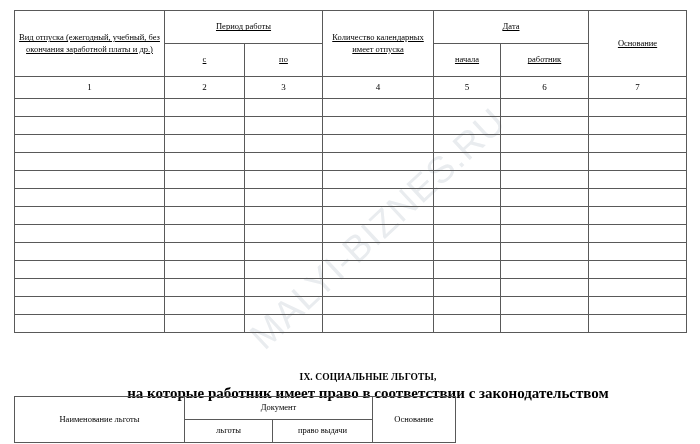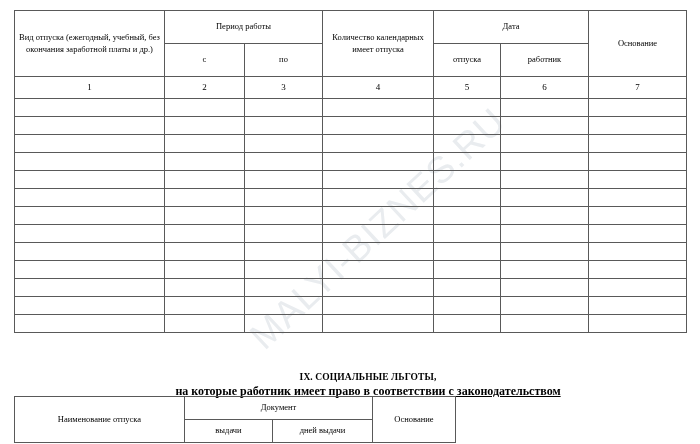"Период работы" .vac-table td.hcell { text-decoration: none -> underline }
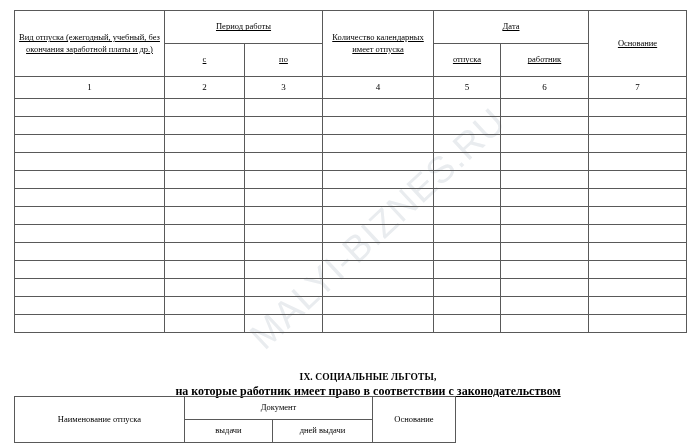"отпуска" td.hcell { text: отпуска -> начала }
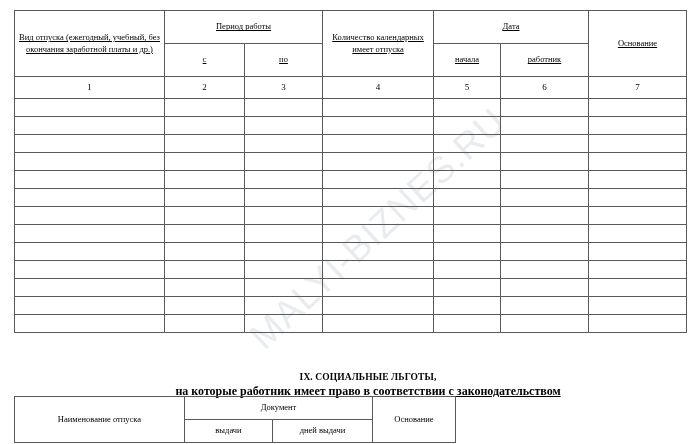"на которые работник имеет право" .section-heading .line2 { font-size: 12px -> 15px; text-decoration: underline -> none }
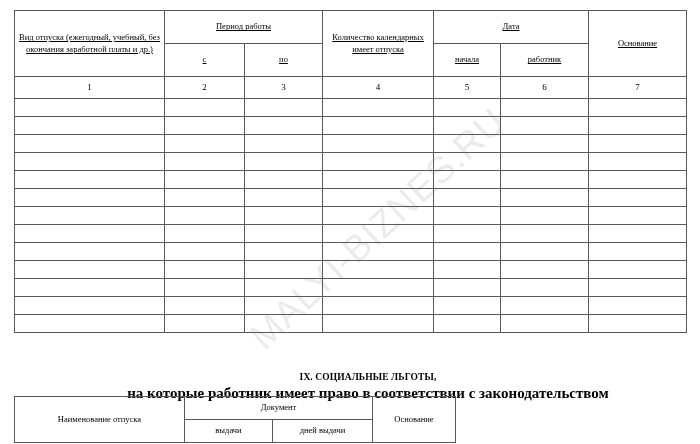"Наименование отпуска" td.ben-h-main { text: отпуска -> льготы }
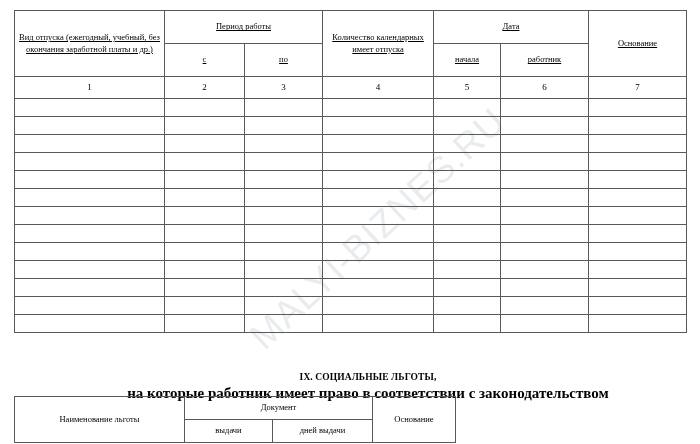"выдачи" td.ben-h-sub { text: выдачи -> льготы }
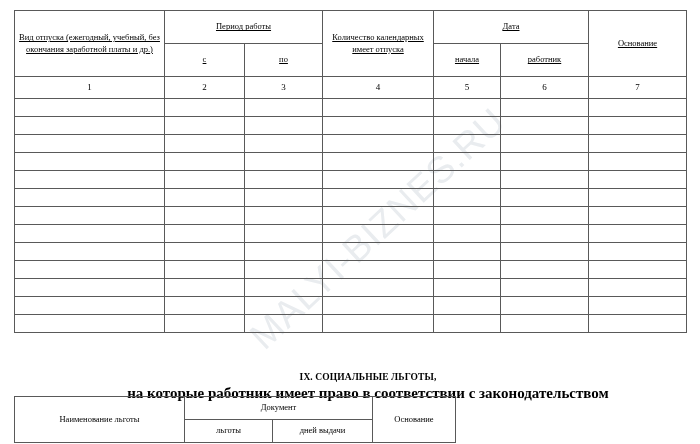"дней выдачи" td.ben-h-sub { text: дней -> право }
